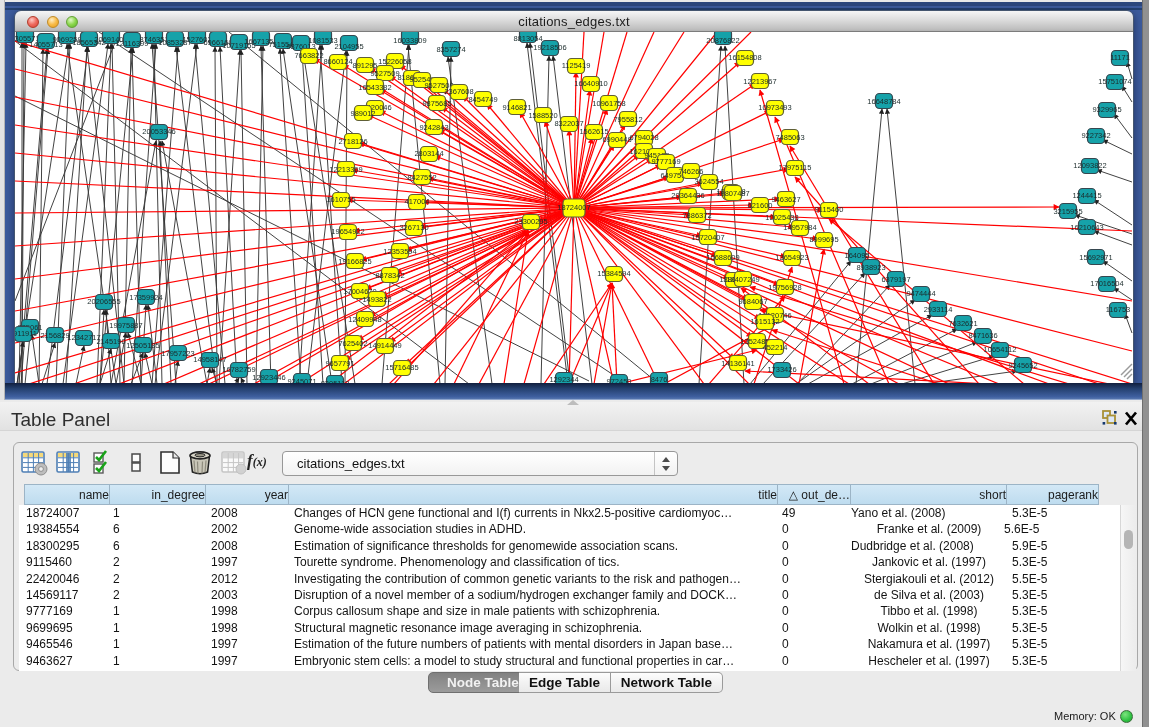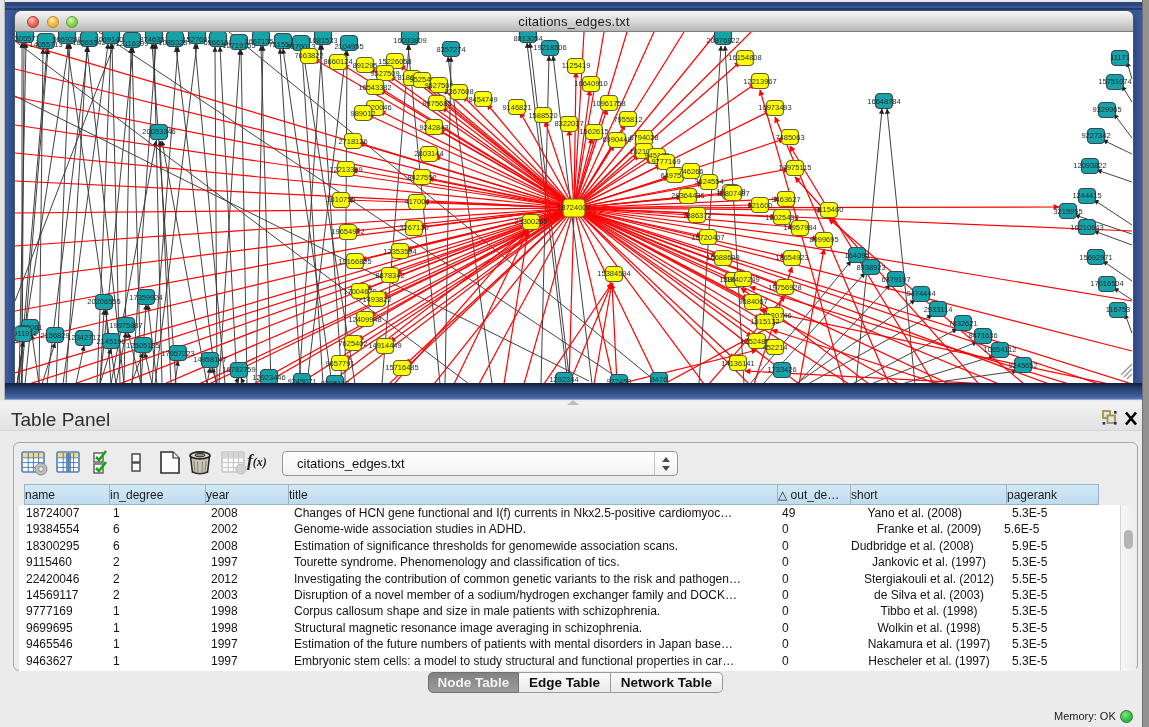"name" #thdr .c { text-align: left -> right }
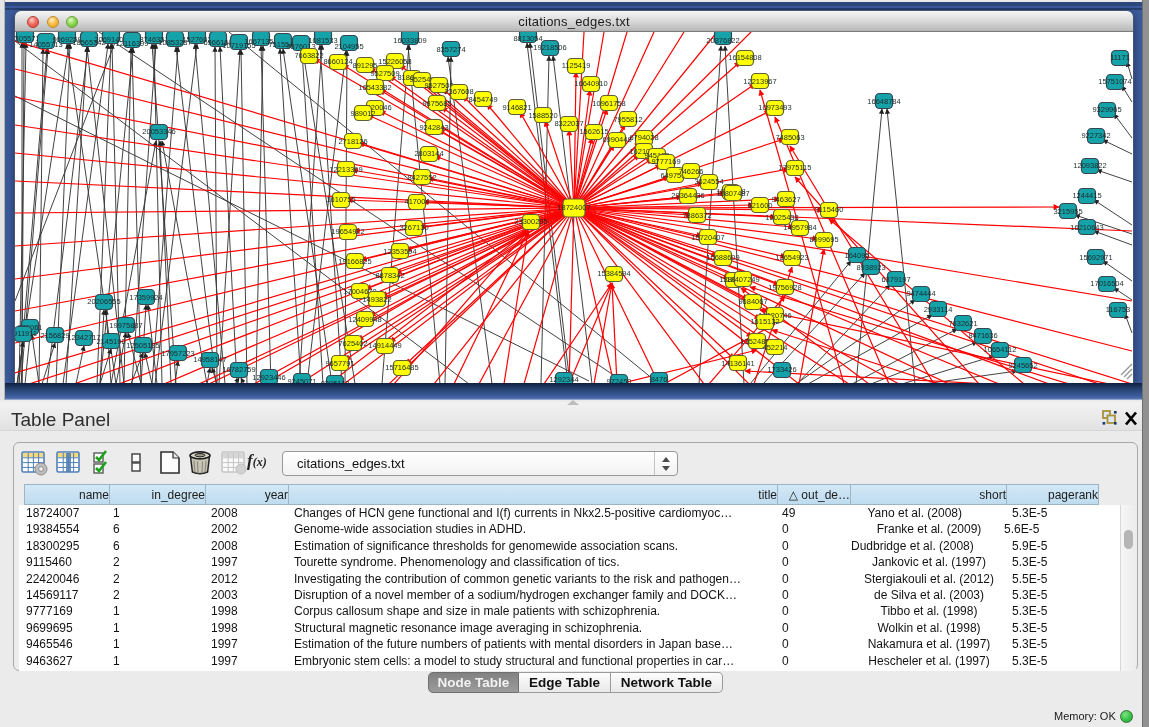"Yano et al. (2008)" span { left: 787px -> 832px; text-align: right -> left }
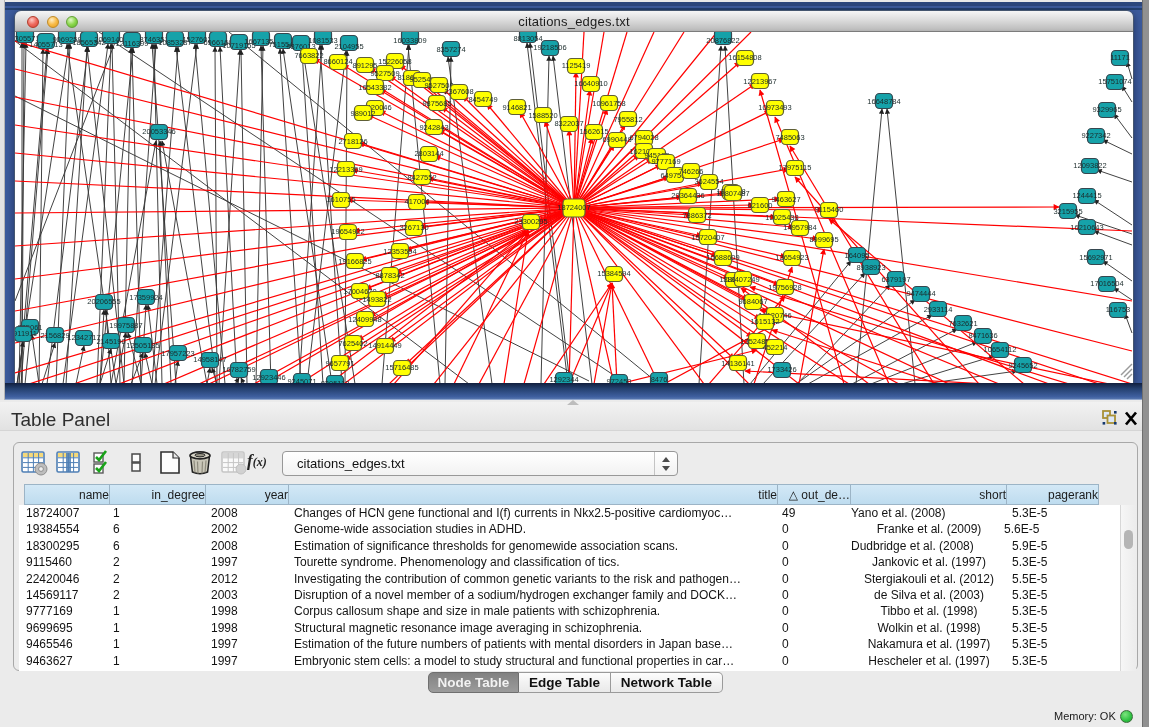"Node Table" div.abs { width: 91px -> 110px }
